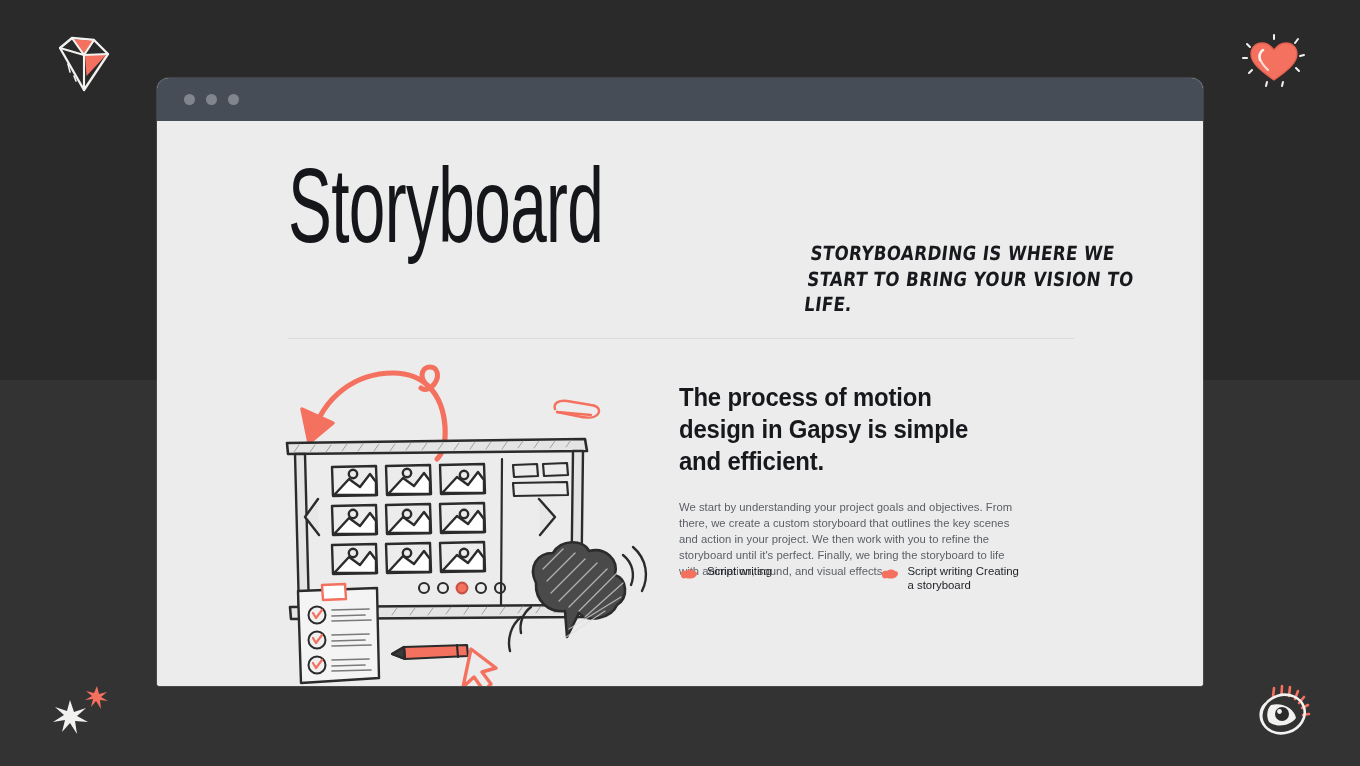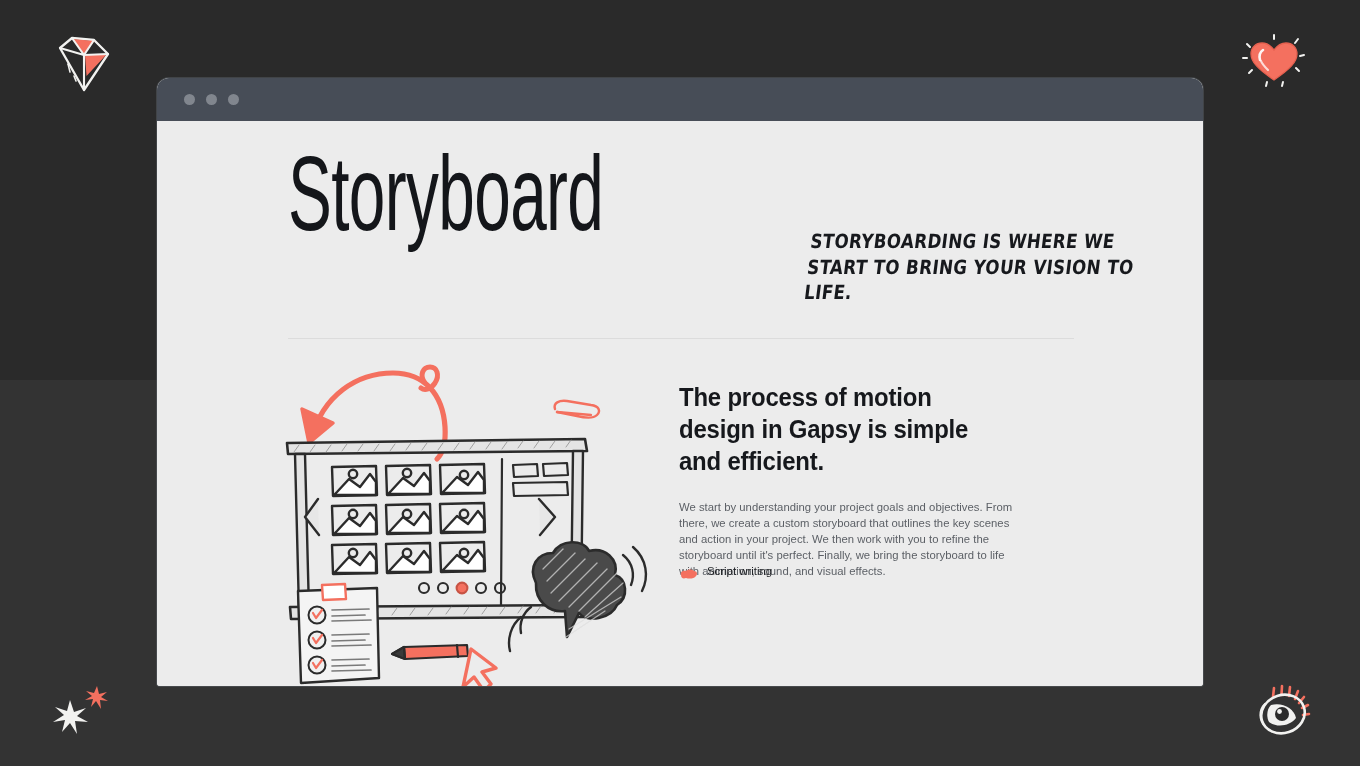"Storyboard" #header-row { top: 16px -> 28px }
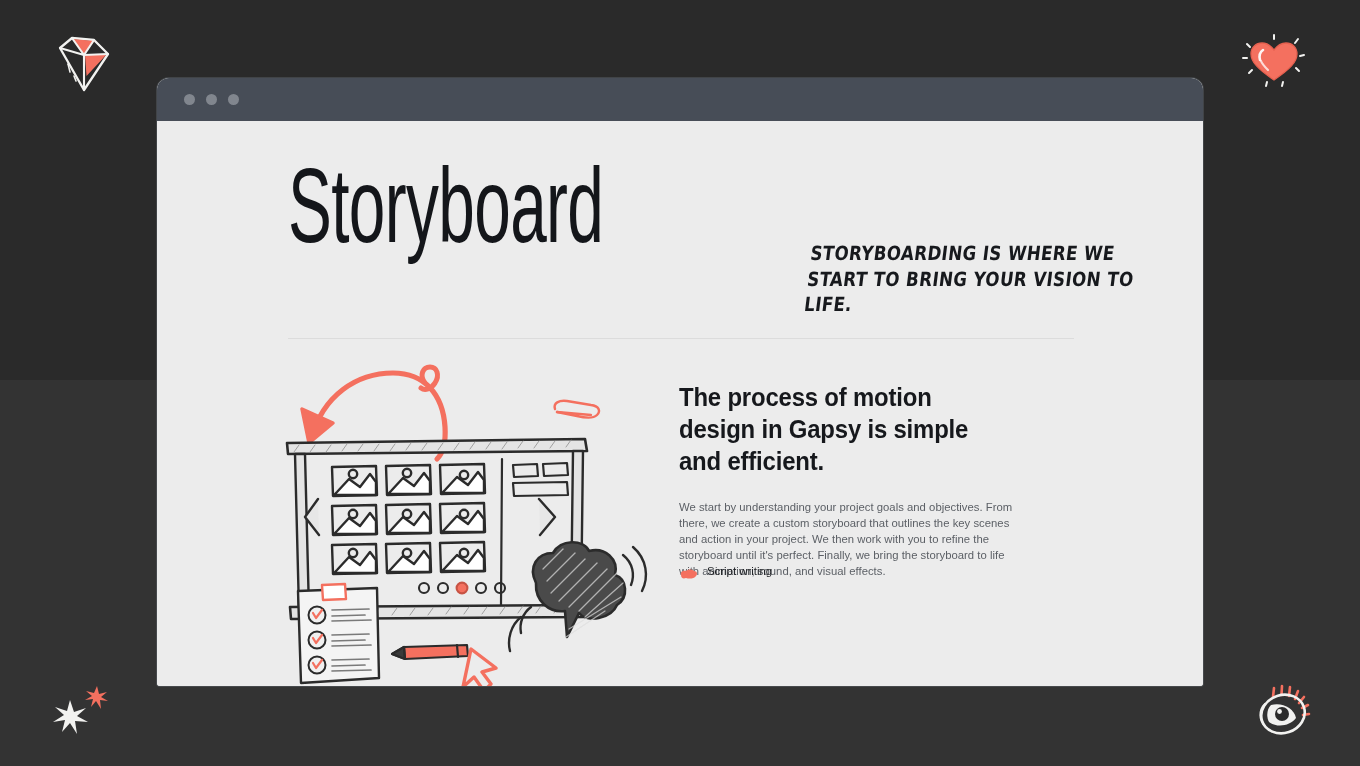"Script writing Creating a storyboard" div.feature-item { html: none -> <div> <span> <svg> <path></path> </svg> </span> <span>Script writing Creating a storyboard</span> </div> }
